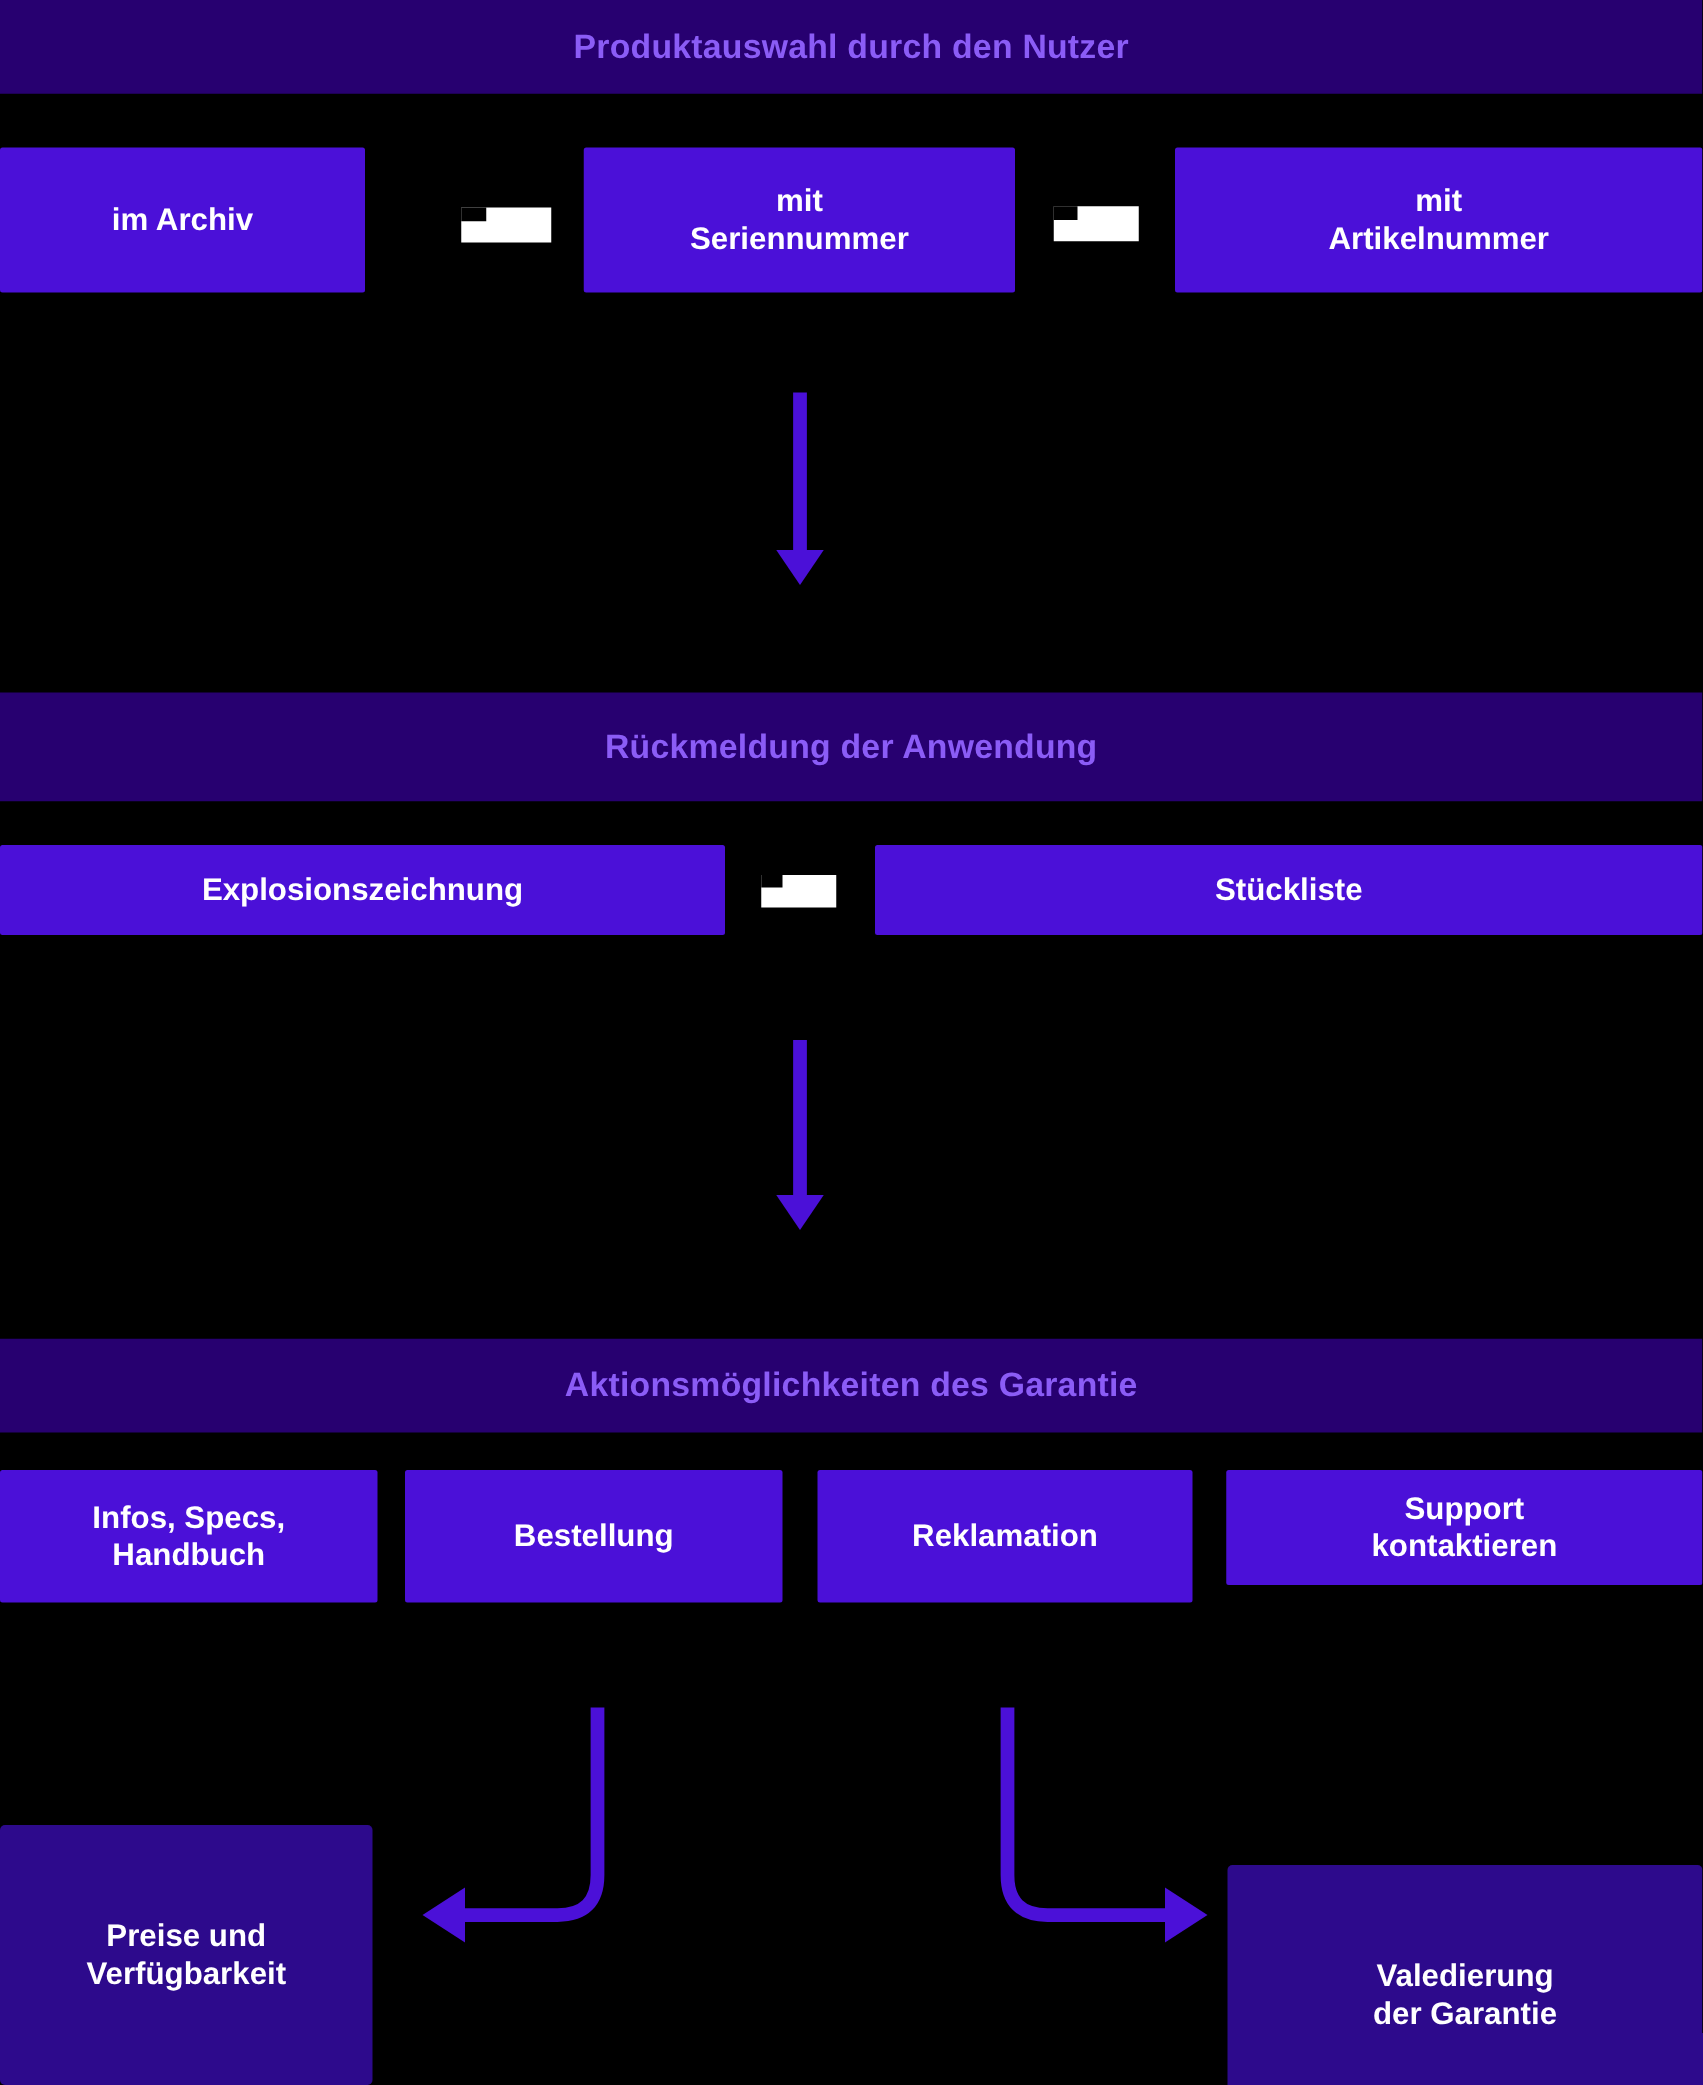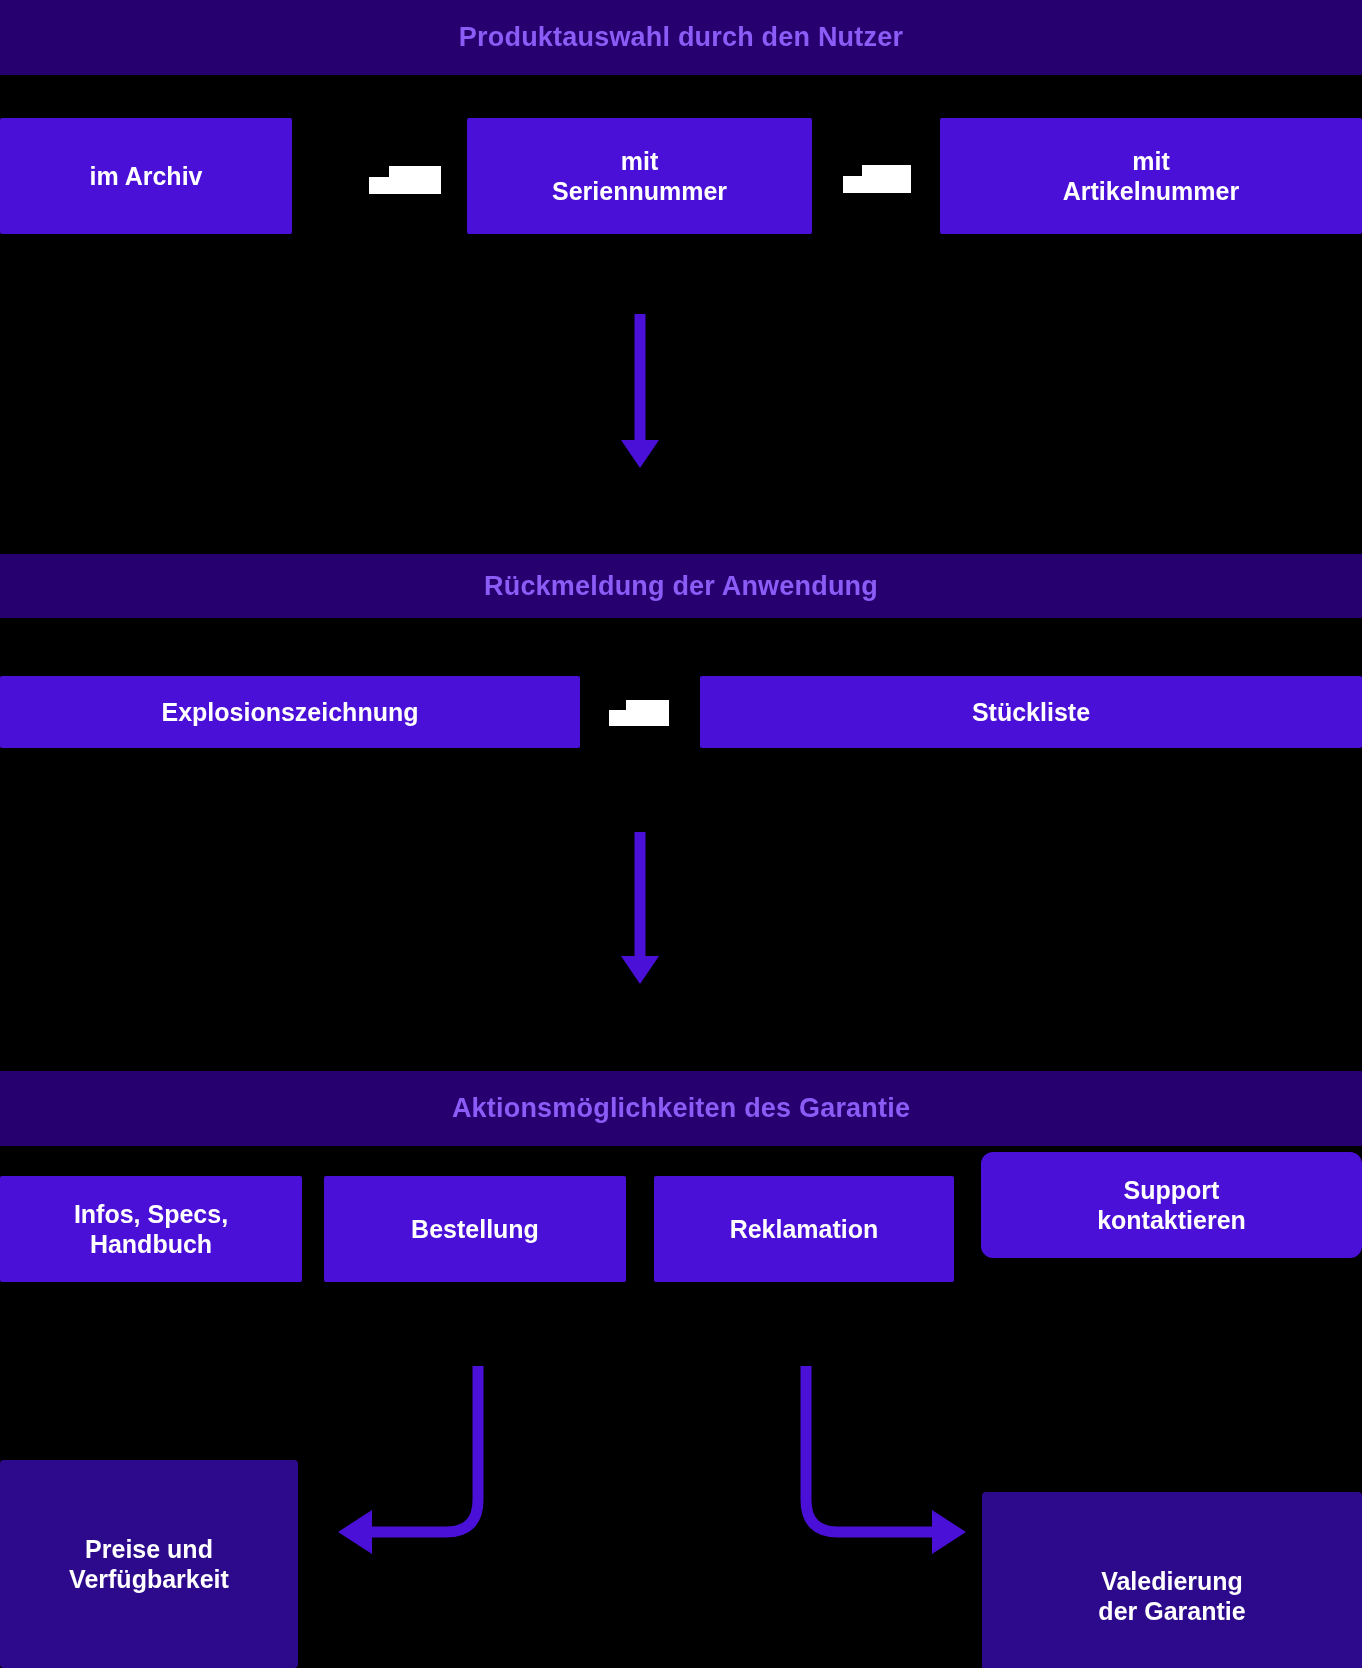"Rückmeldung der Anwendung" #band-2 { height: 64px -> 87px }
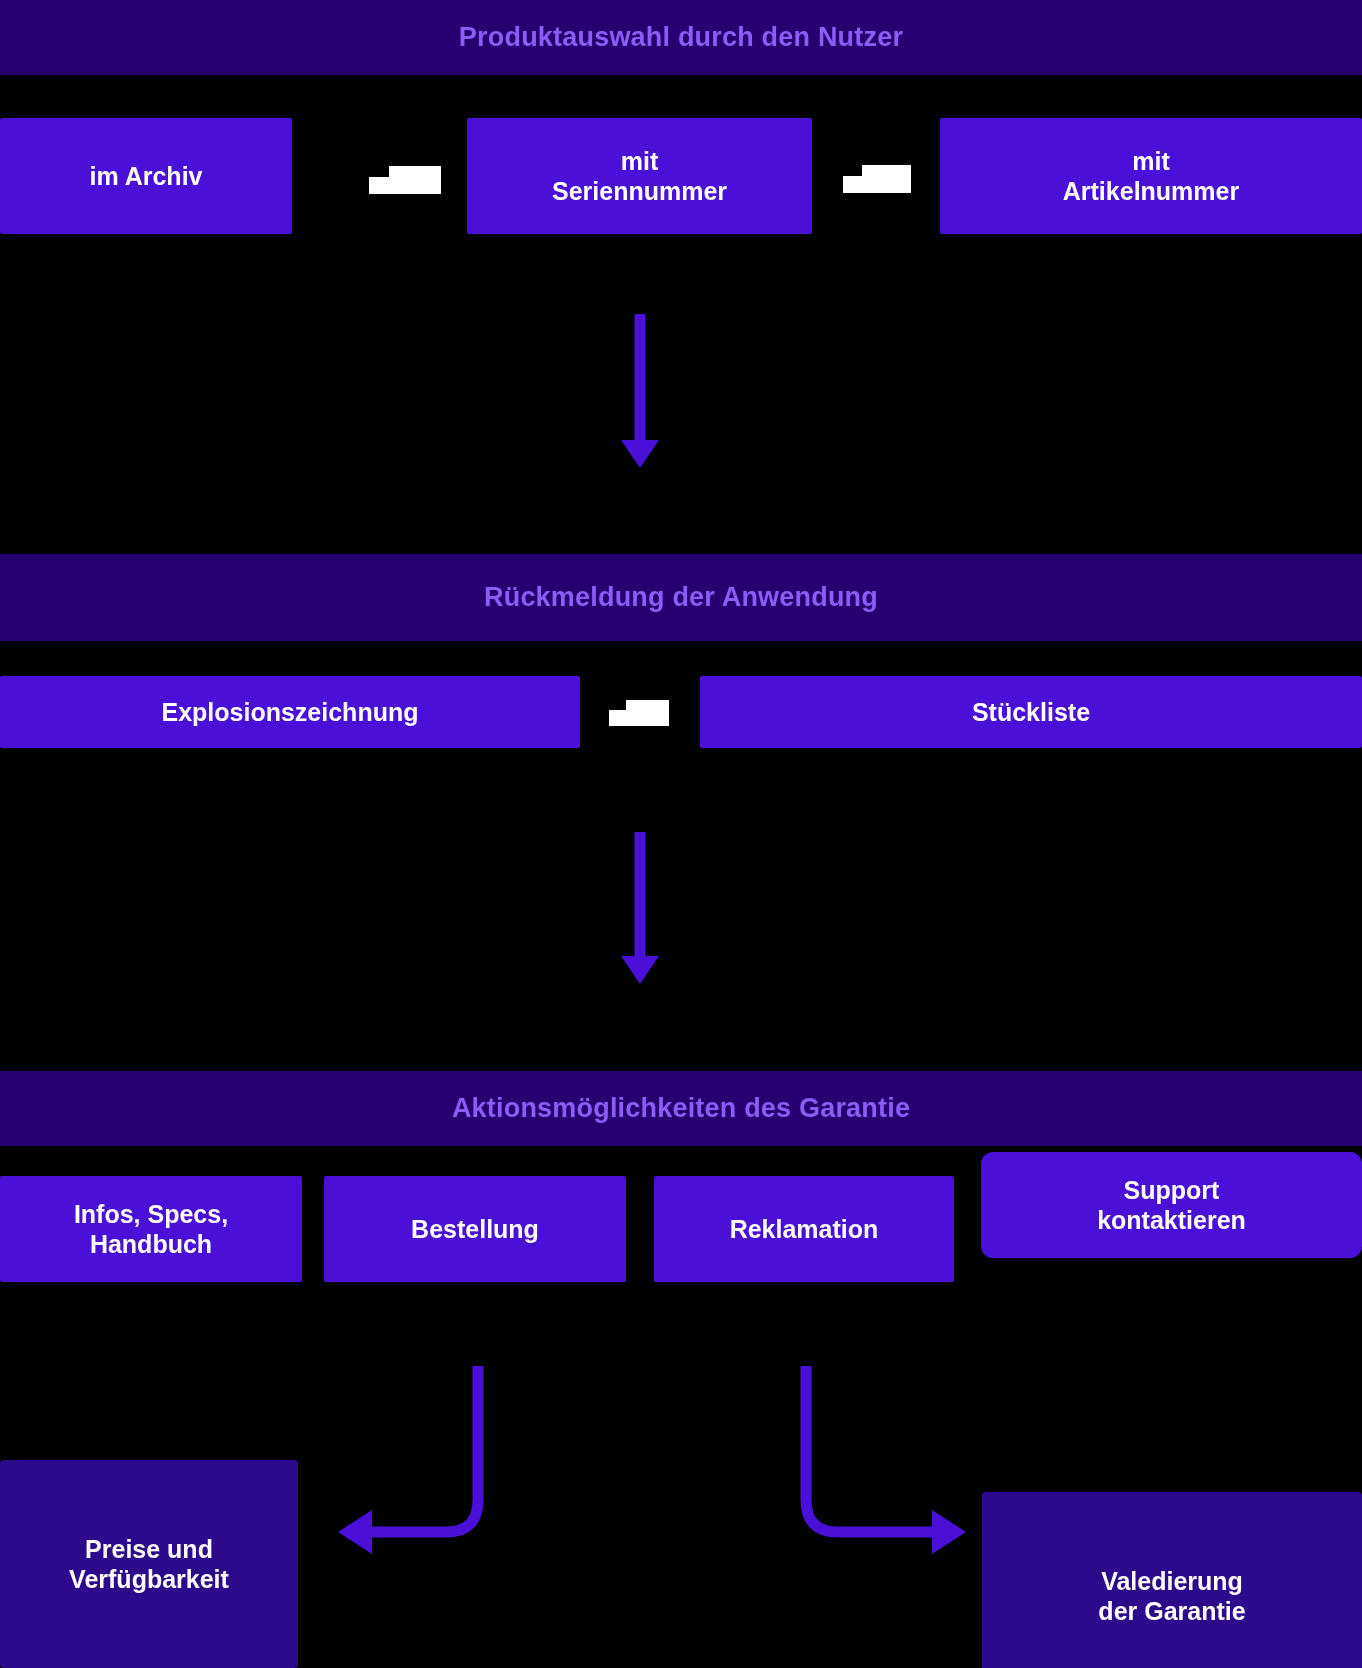"Support" #node-support { border-radius: 12px -> none; height: 106px -> 92px; top: 1152px -> 1176px }
